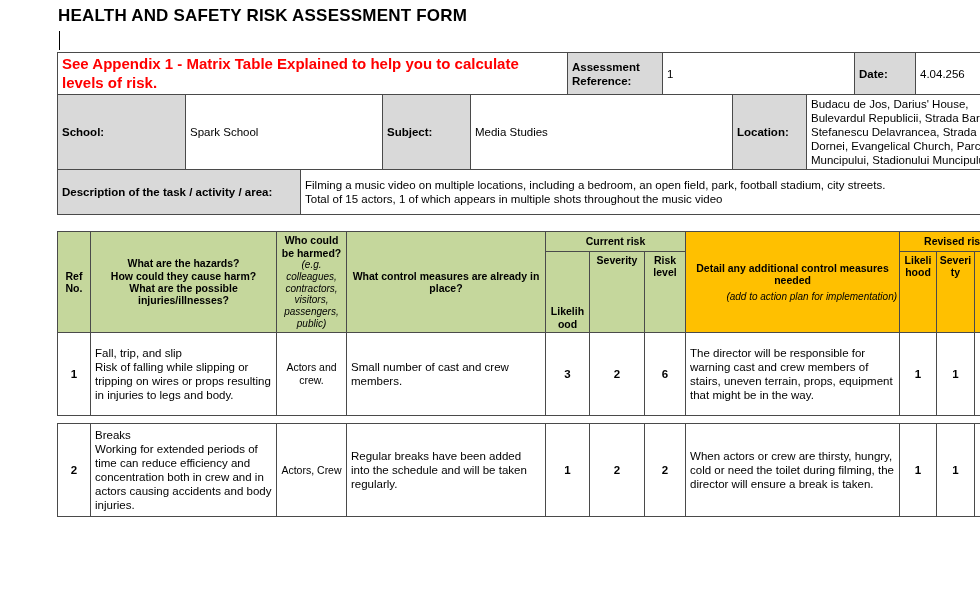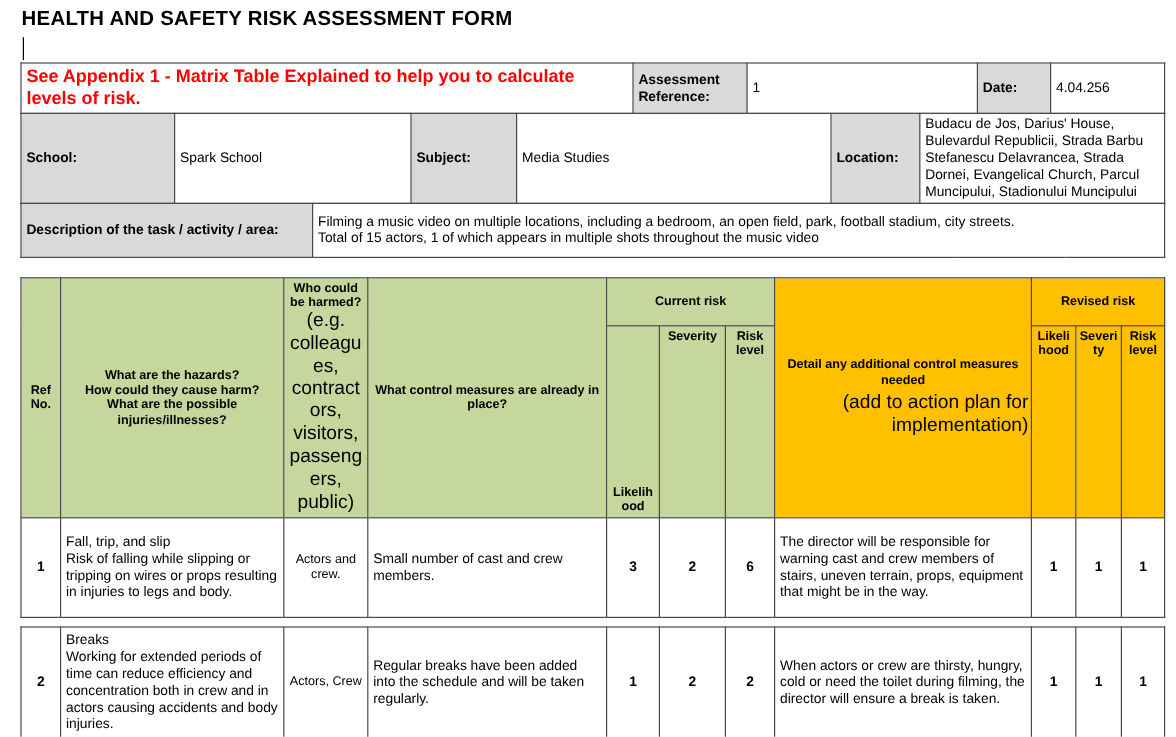"HEALTH AND SAFETY RISK ASSESSMENT" .page { padding-left: none -> 40px }
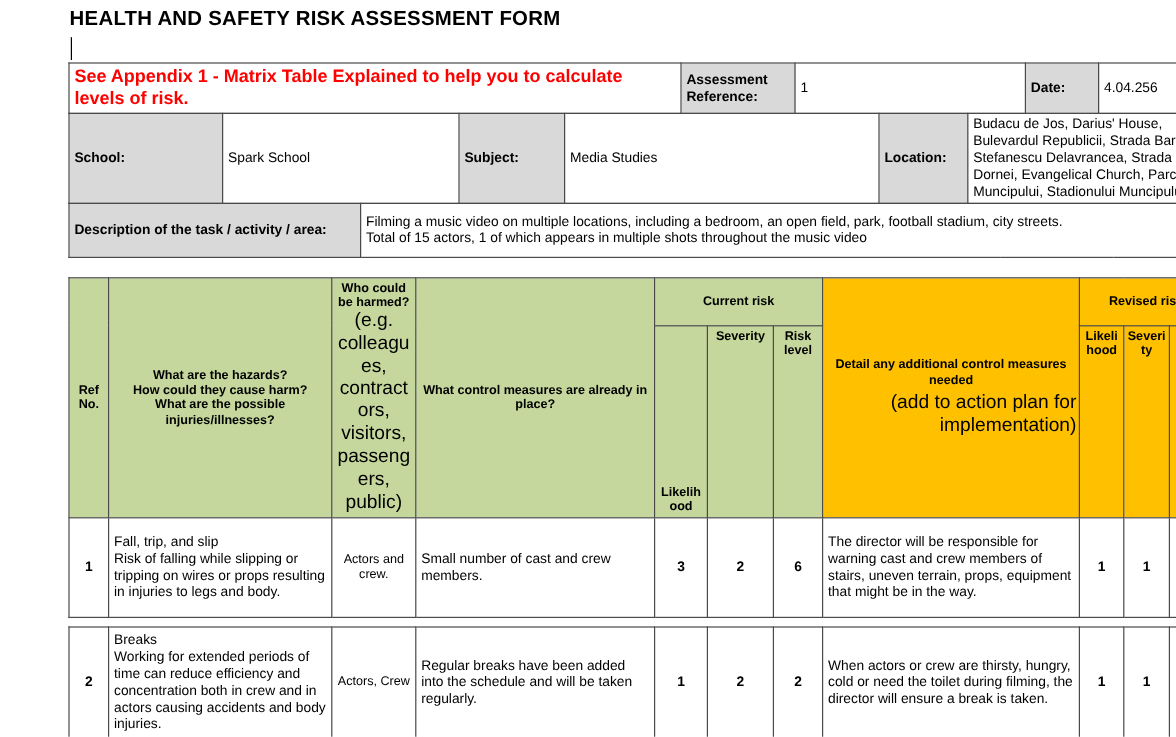"(e.g. colleagues, contractors, visitors," .th-sub { font-size: 16px -> 10px; font-style: none -> italic }
